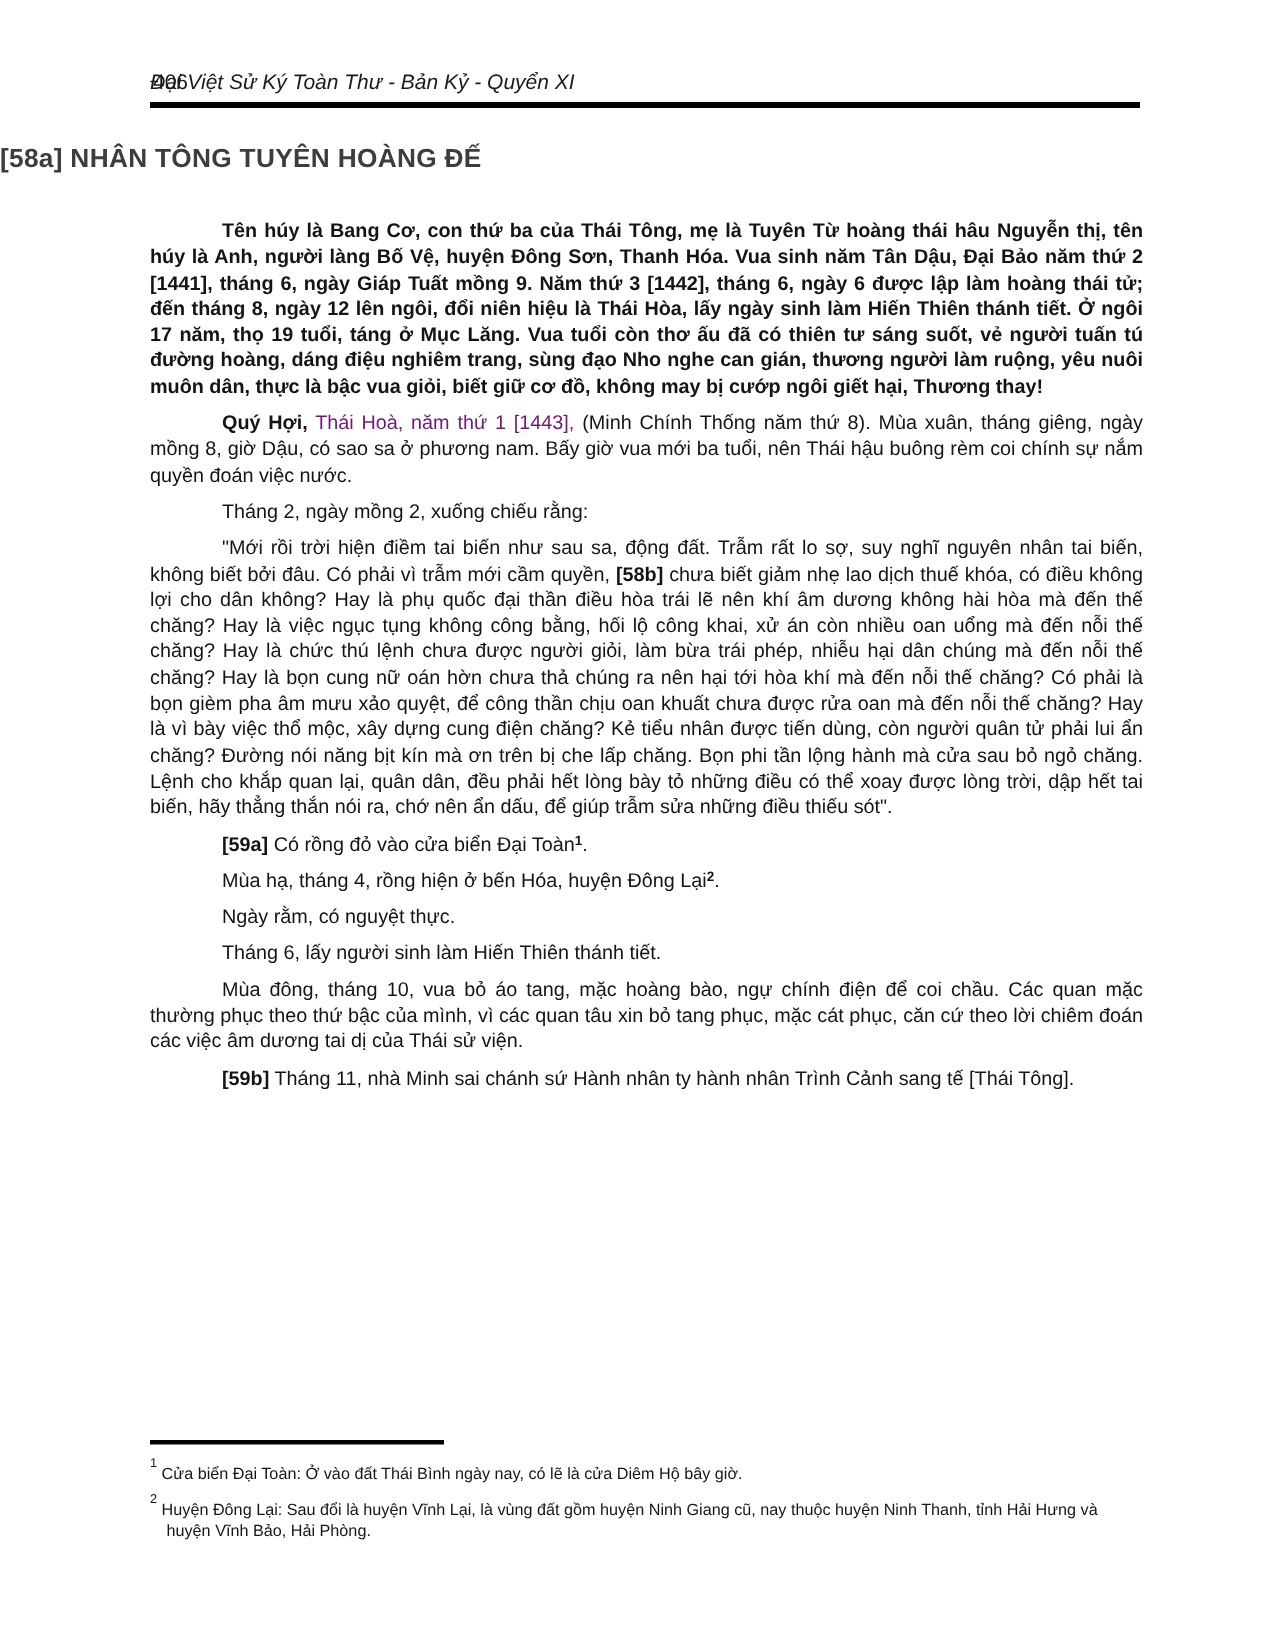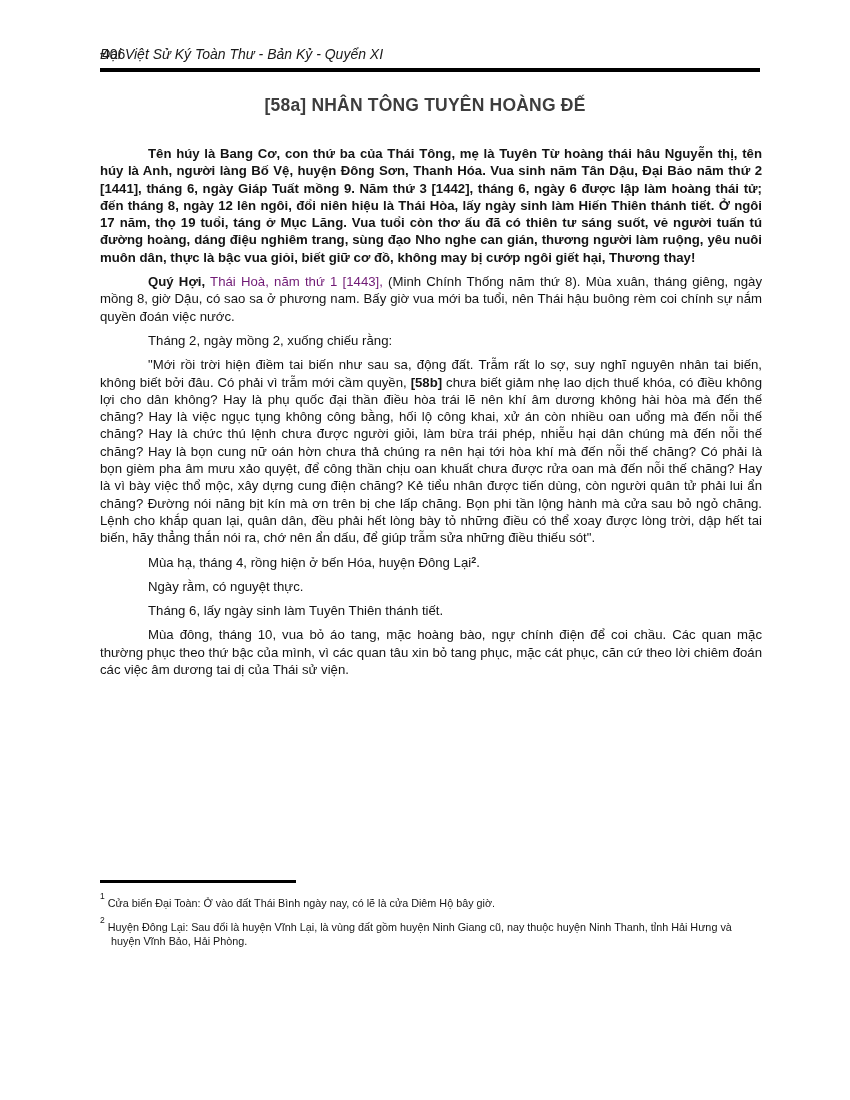"[58a] NHÂN TÔNG TUYÊN HOÀNG" .chapter-heading { text-align: center -> none }
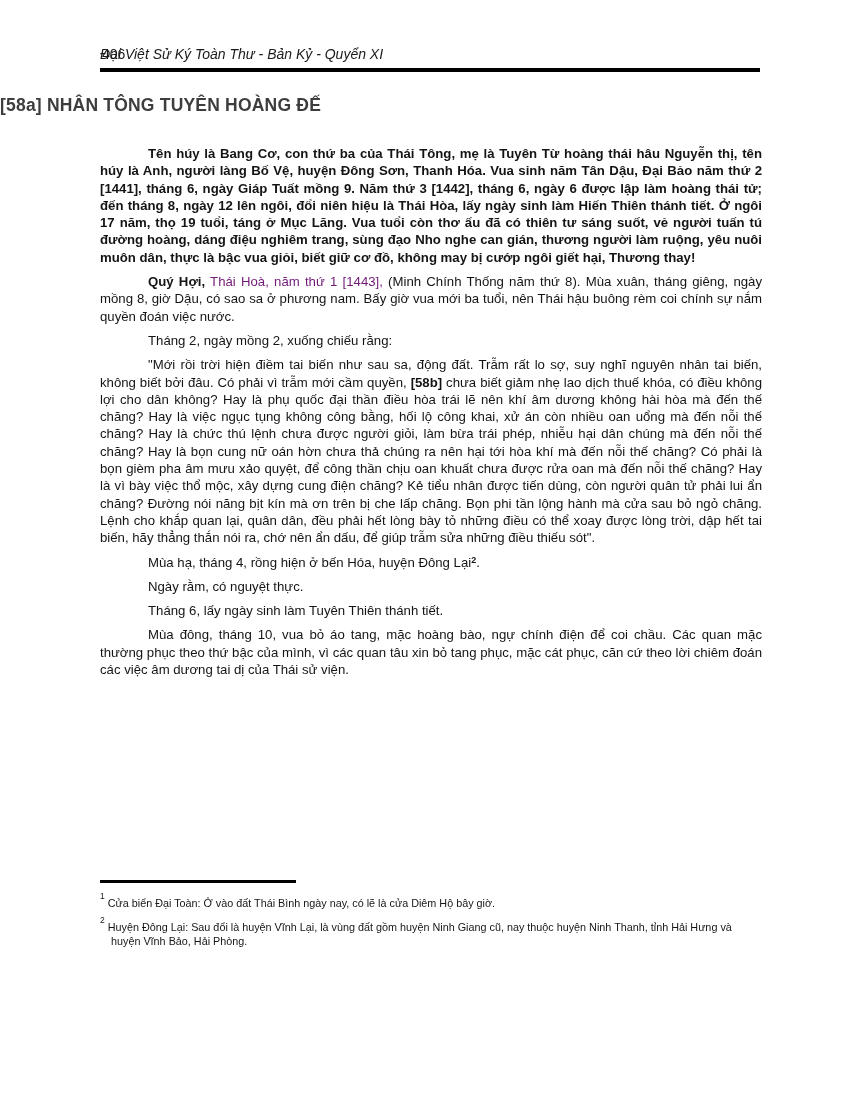"[59a] Có rồng đỏ vào" p { html: none -> <p><span>[59a]</span><span> Có rồng đỏ vào cửa biển Đại Toàn</span><sup>1</sup><span>.</span></p> }
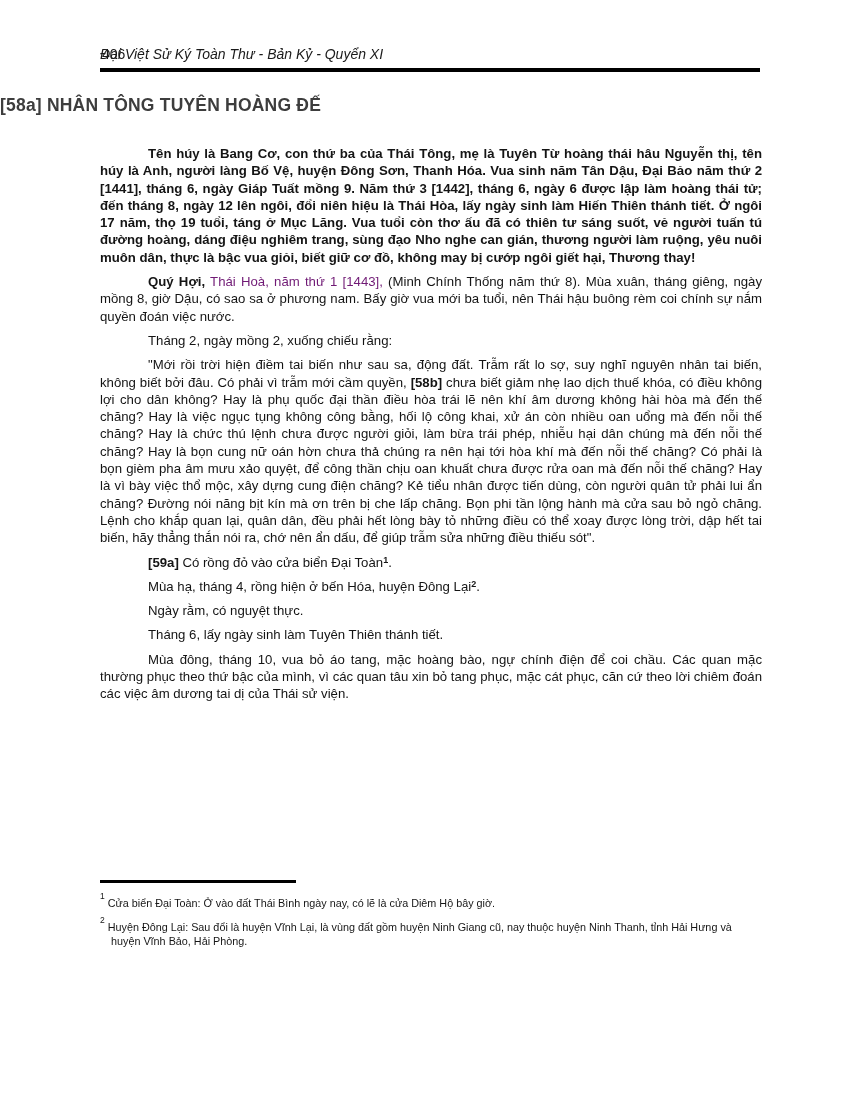"Tháng 6, lấy ngày sinh" p { text: ngày sinh làm Tuyên -> người sinh làm Hiến }
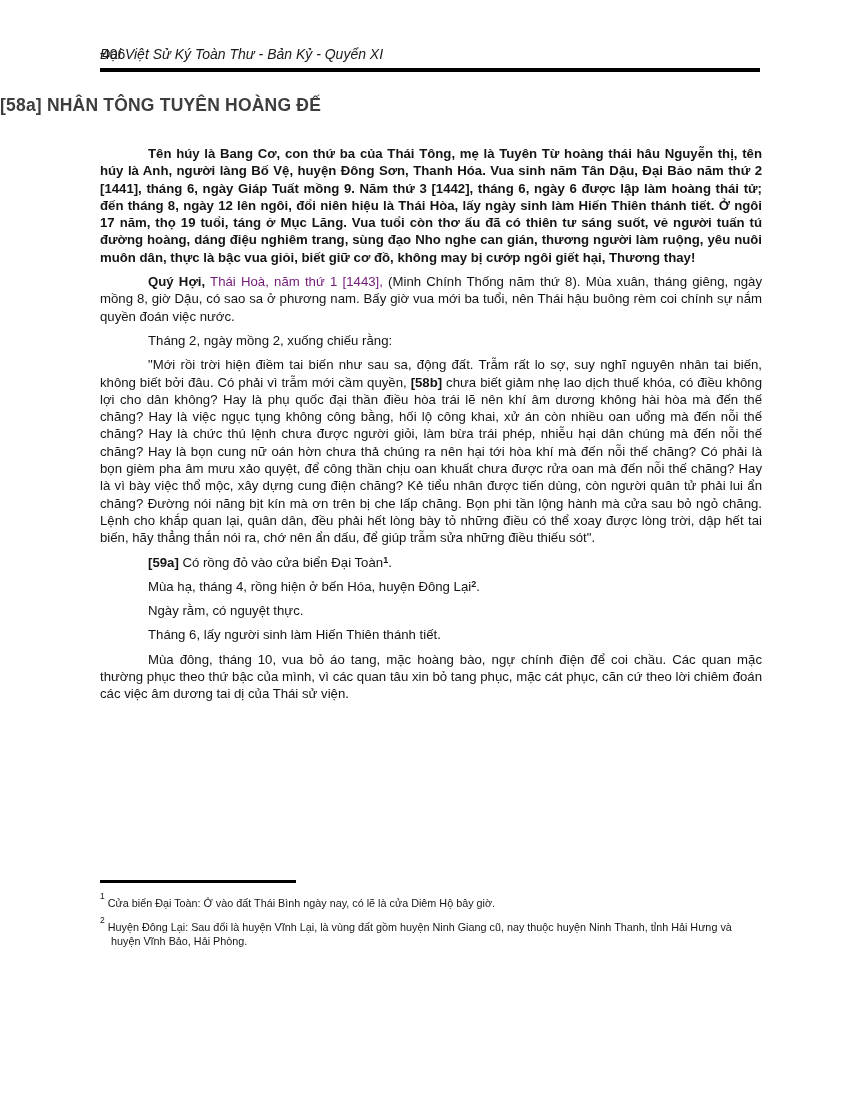"[59b] Tháng 11, nhà Minh" p { html: none -> <p><span>[59b]</span><span> Tháng 11, nhà Minh sai chánh sứ Hành nhân ty hành nhân Trình Cảnh sang tế [Thái Tông].</span></p> }
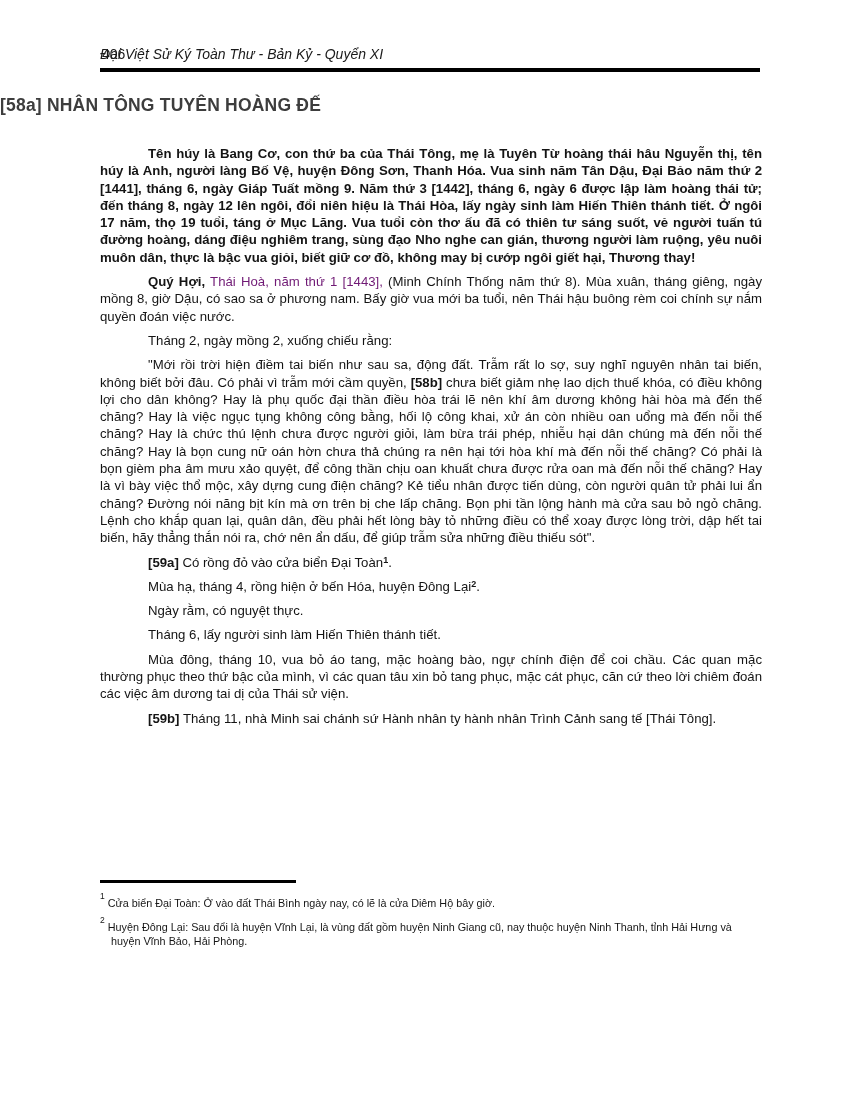"1 Cửa biển Đại Toàn:" .footnotes { top: 880px -> 960px }
